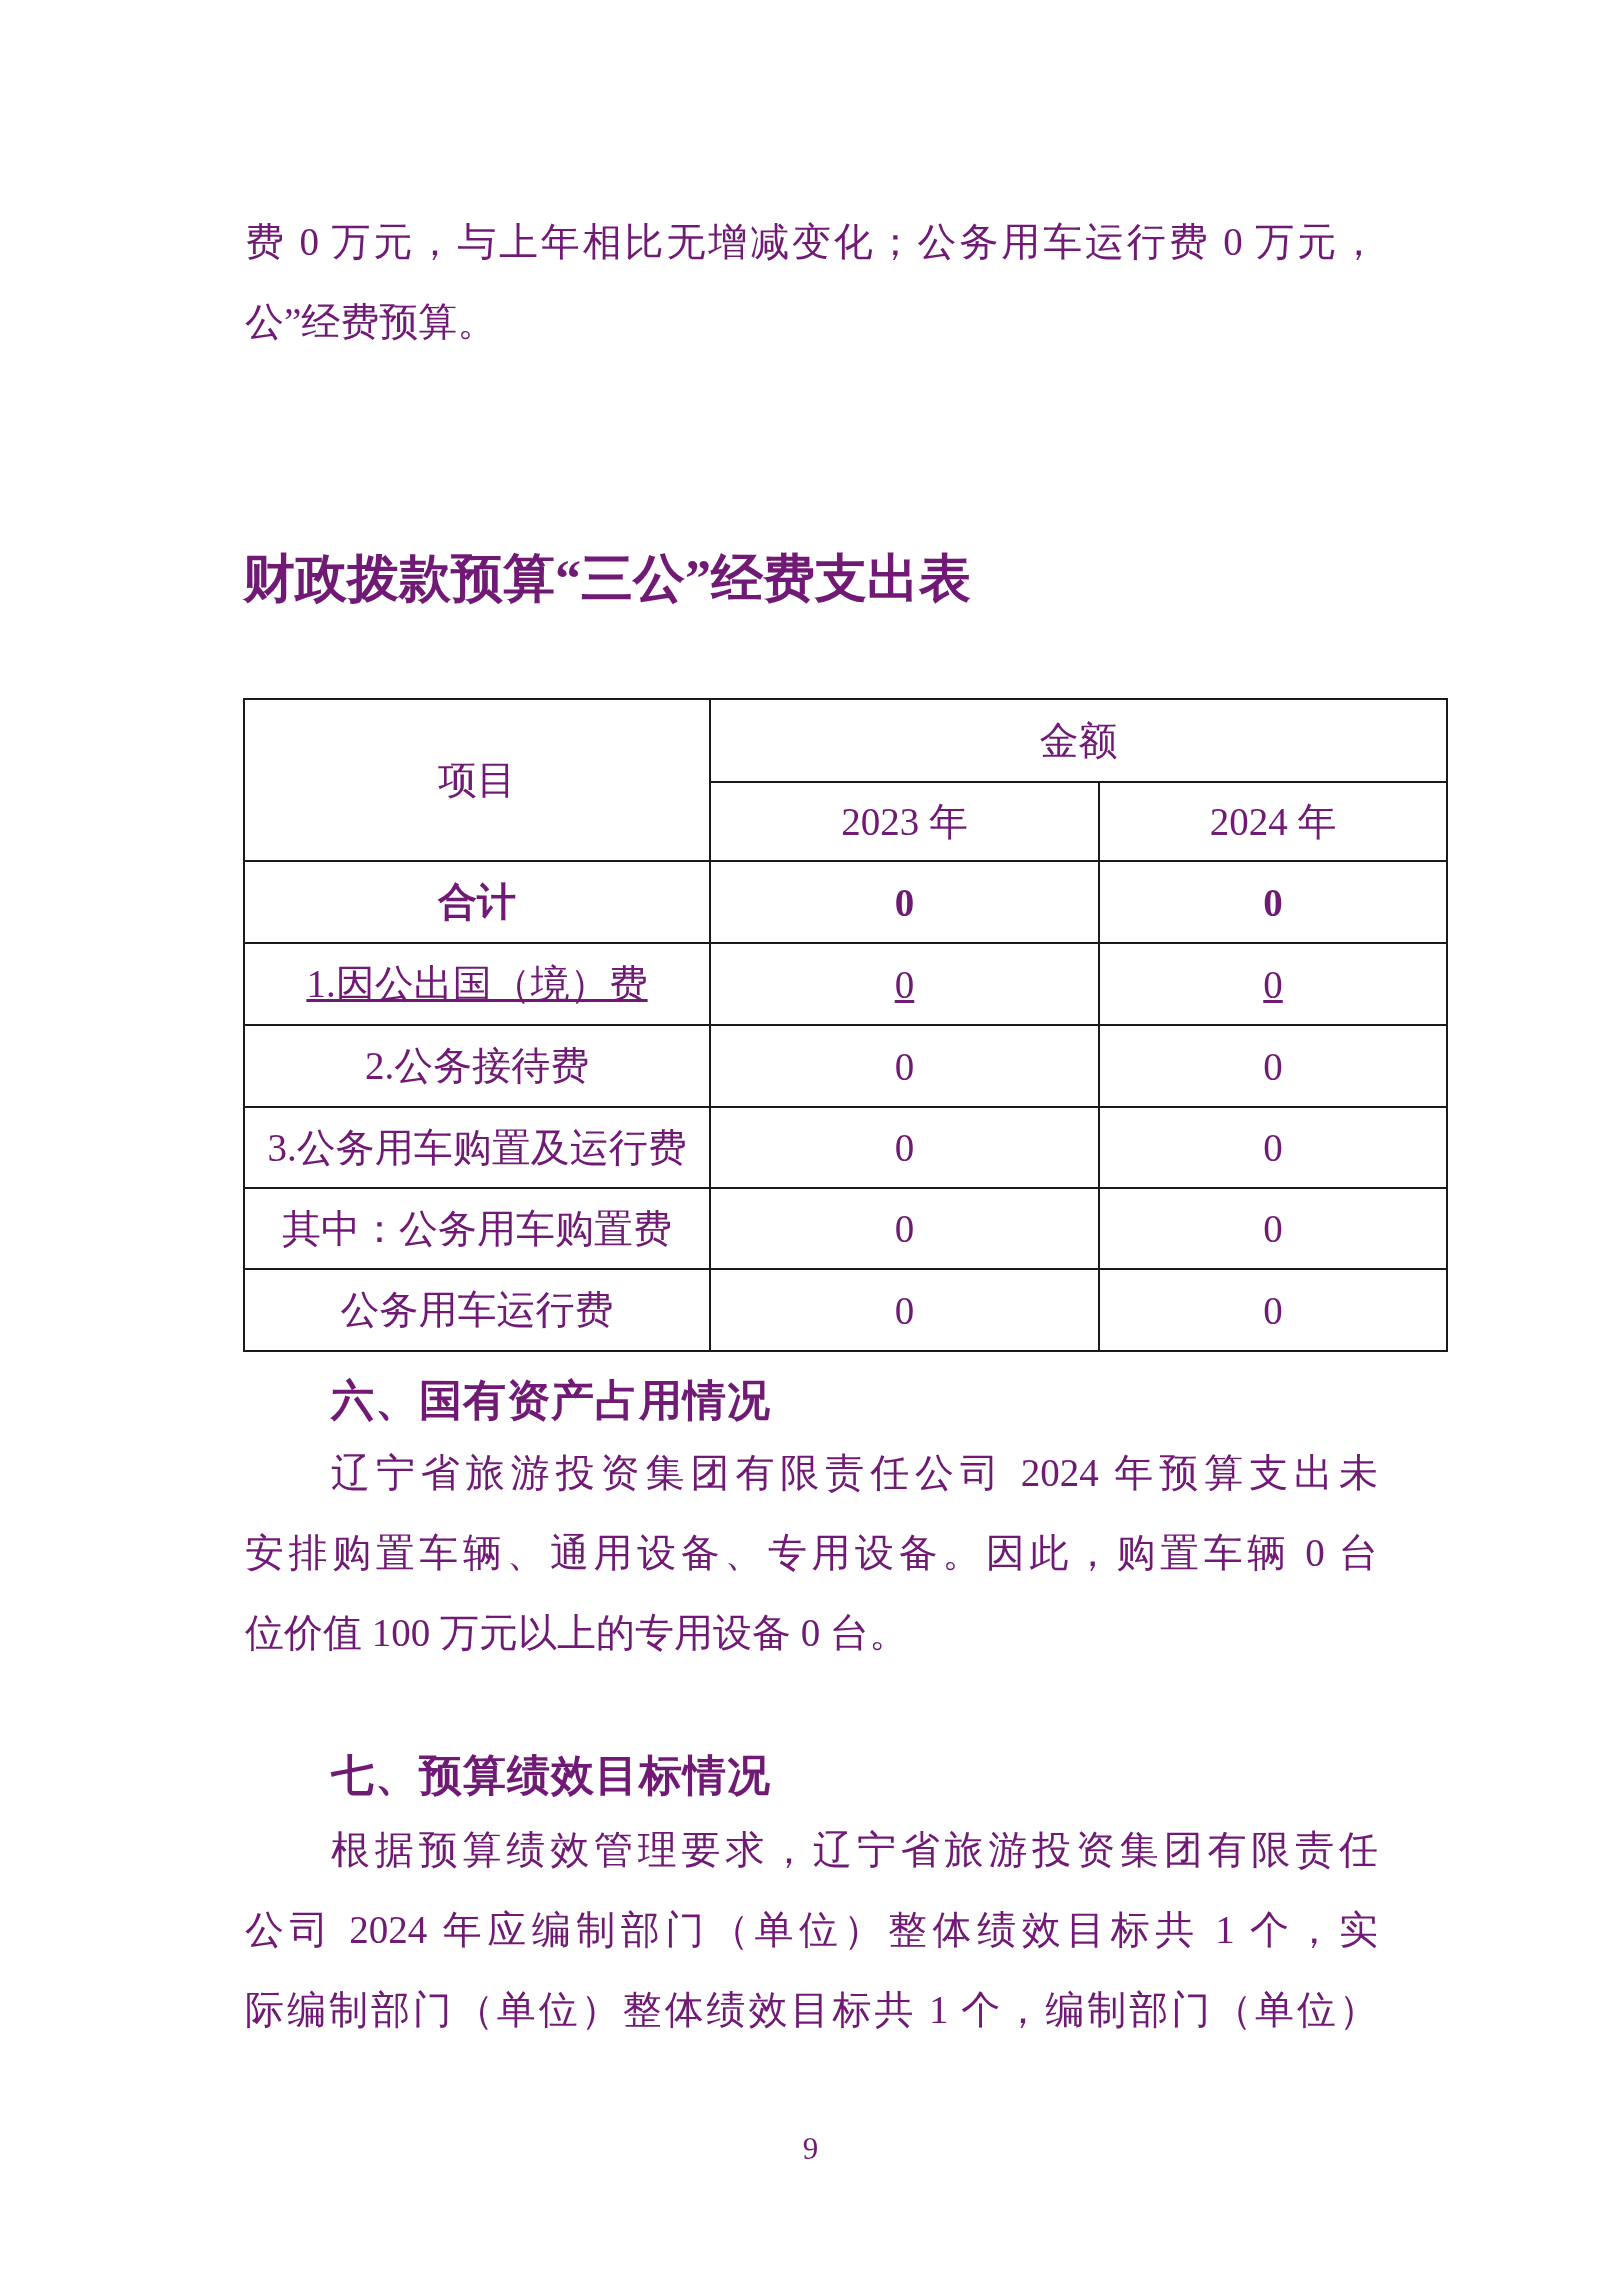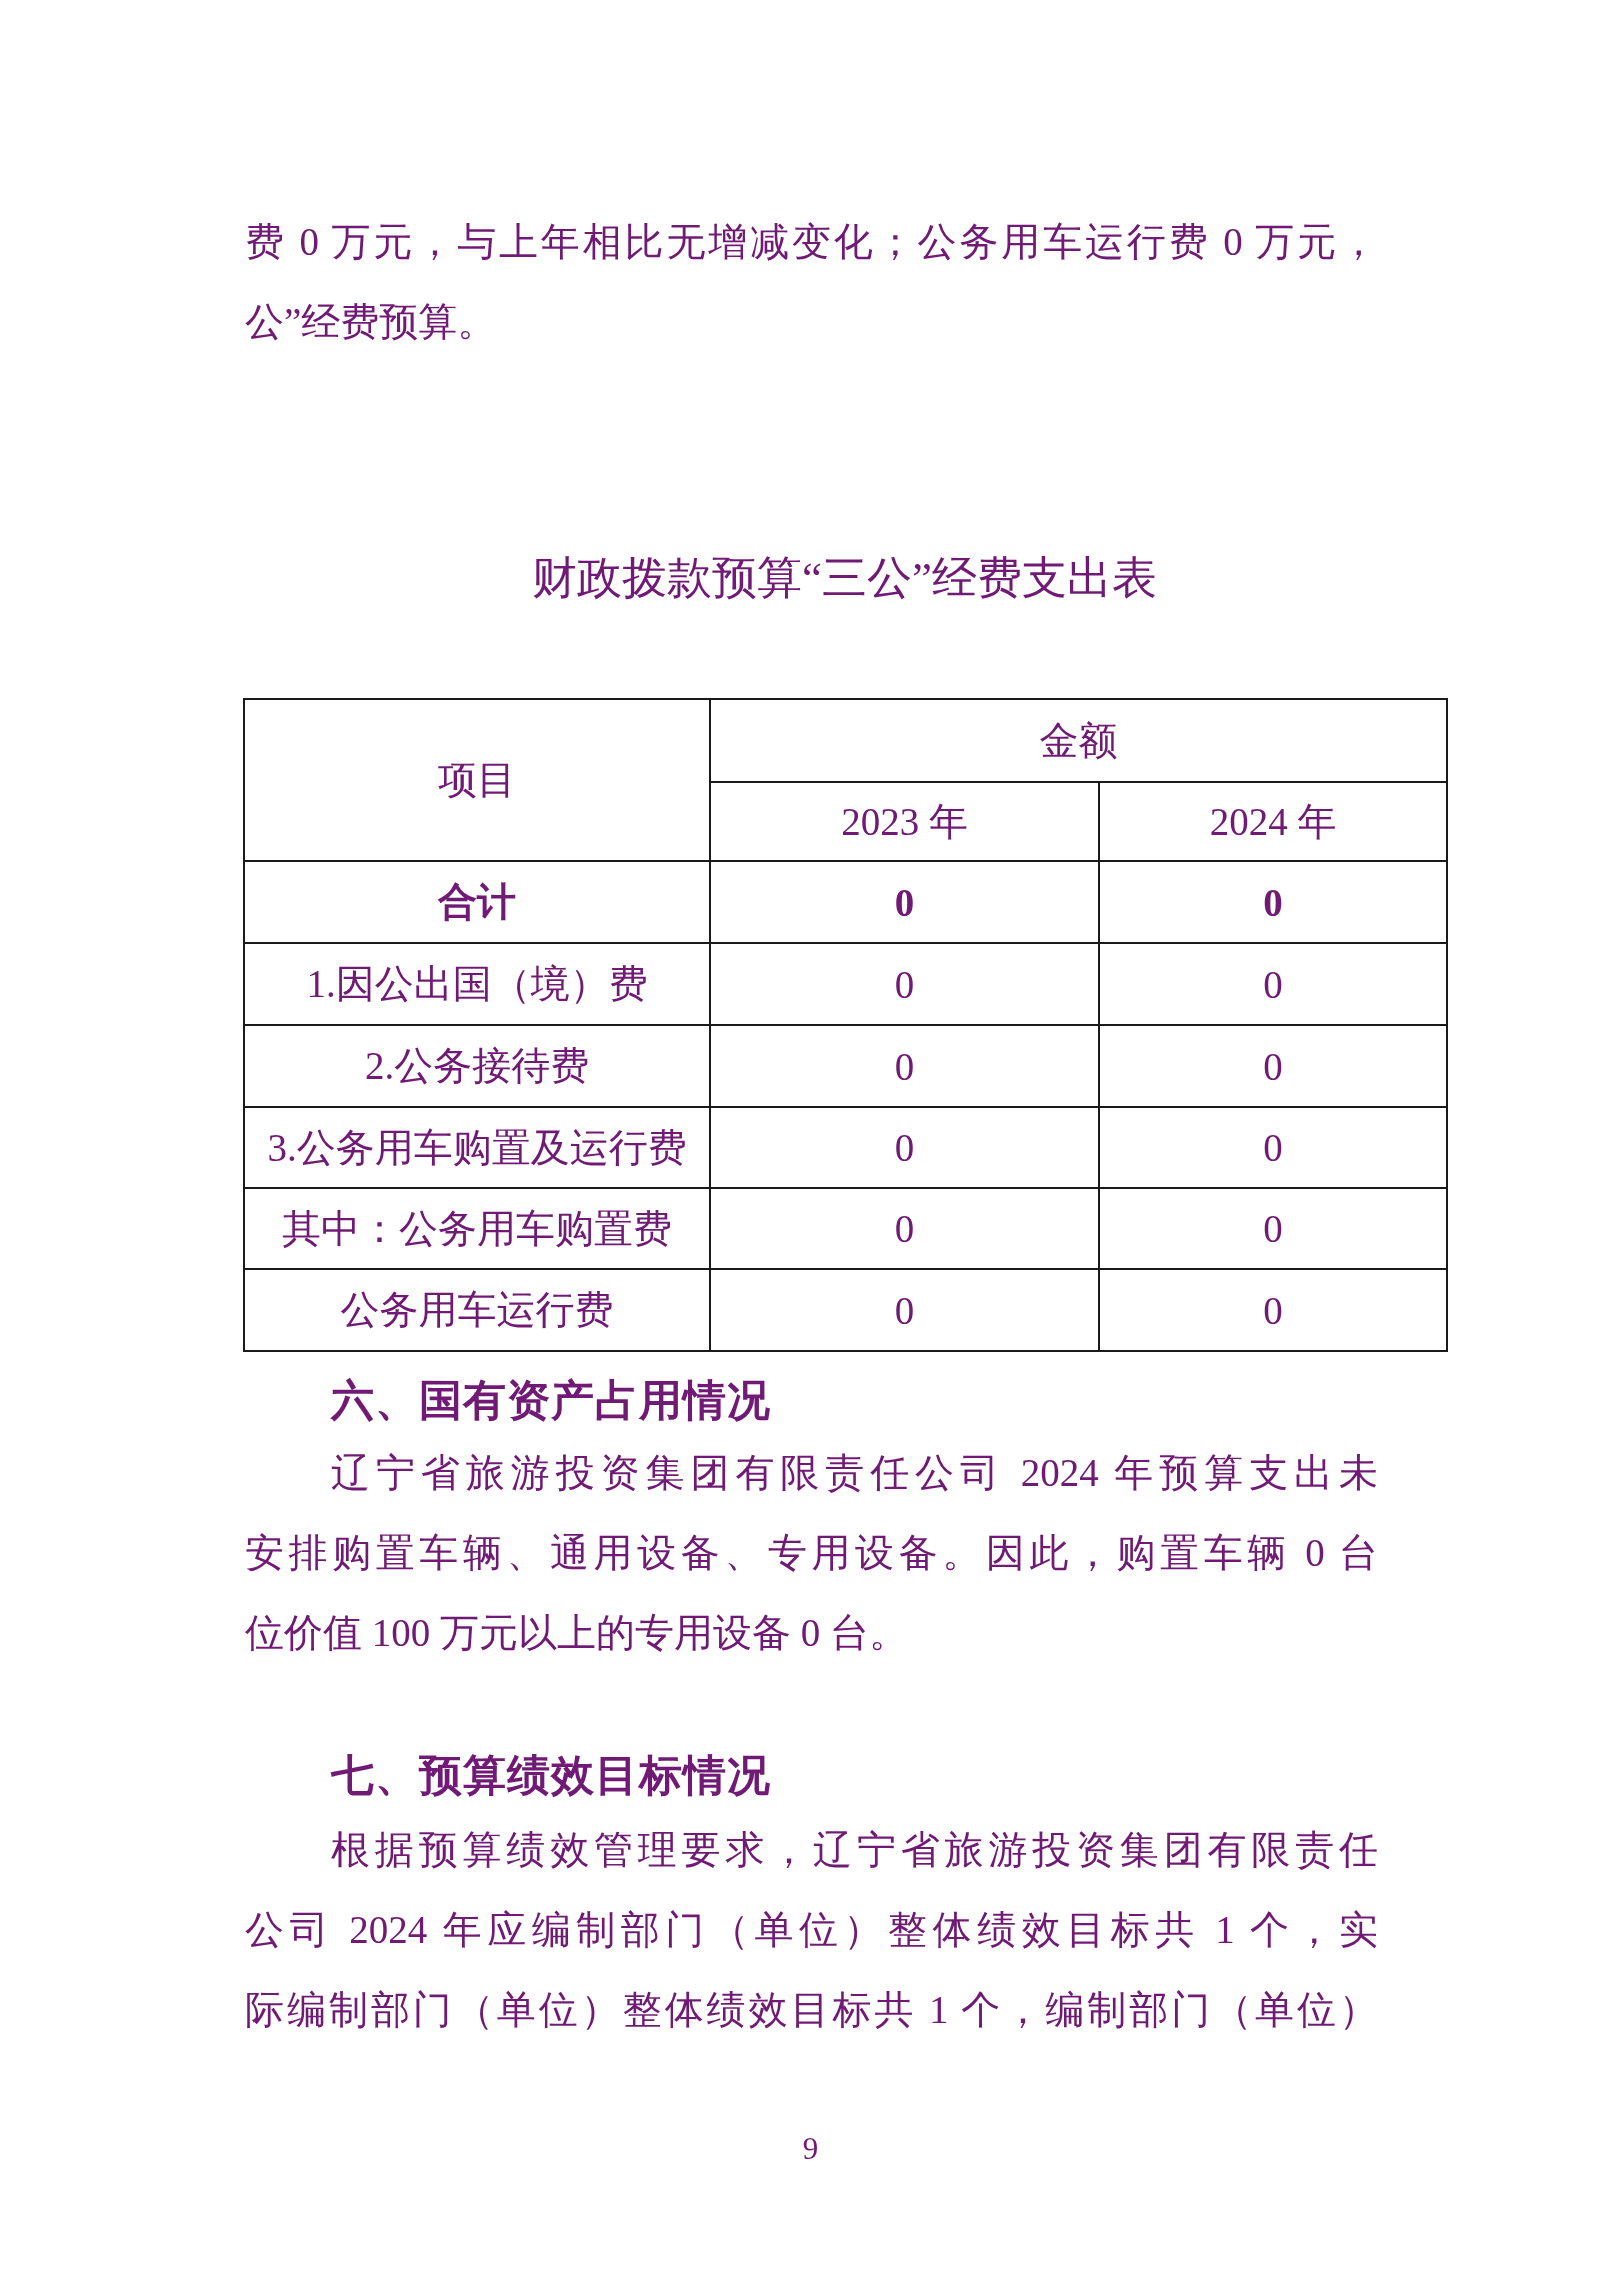"财政拨款预算“三公”经费支出表" .doc-title { font-size: 45px -> 52px; font-weight: normal -> bold; text-align: center -> left }
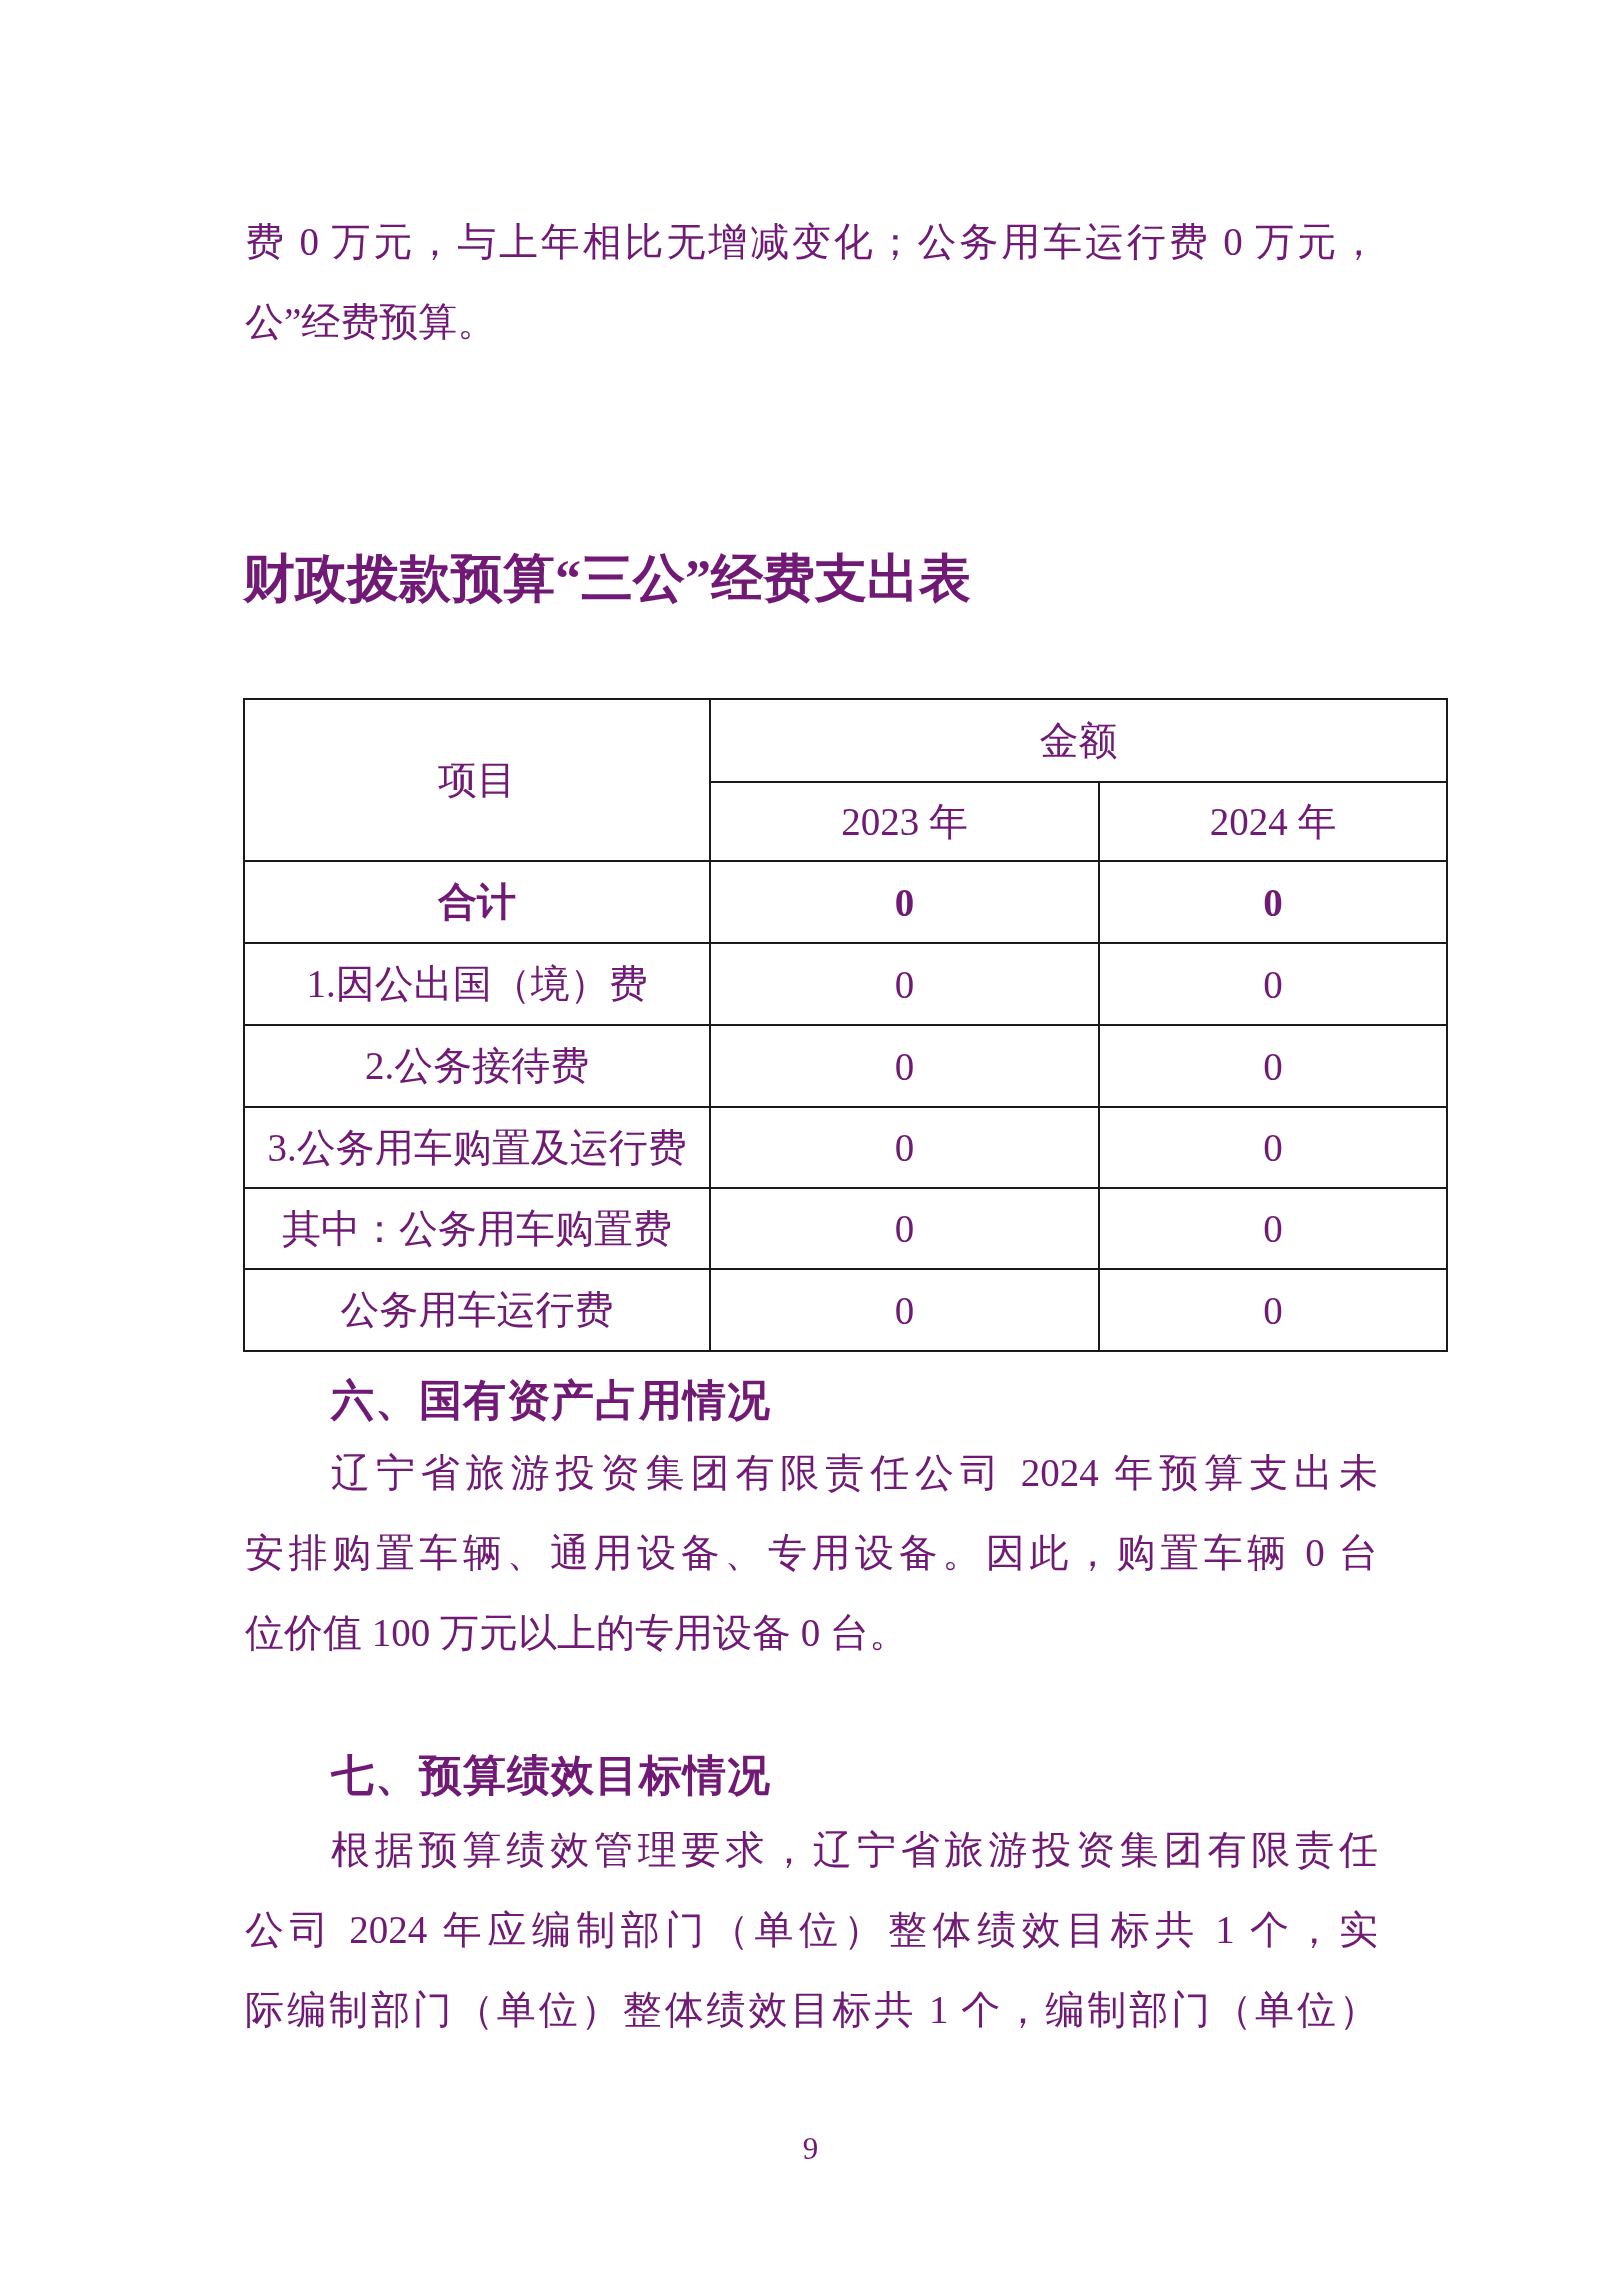"1.因公出国（境）费" tr { text-decoration: none -> underline }
